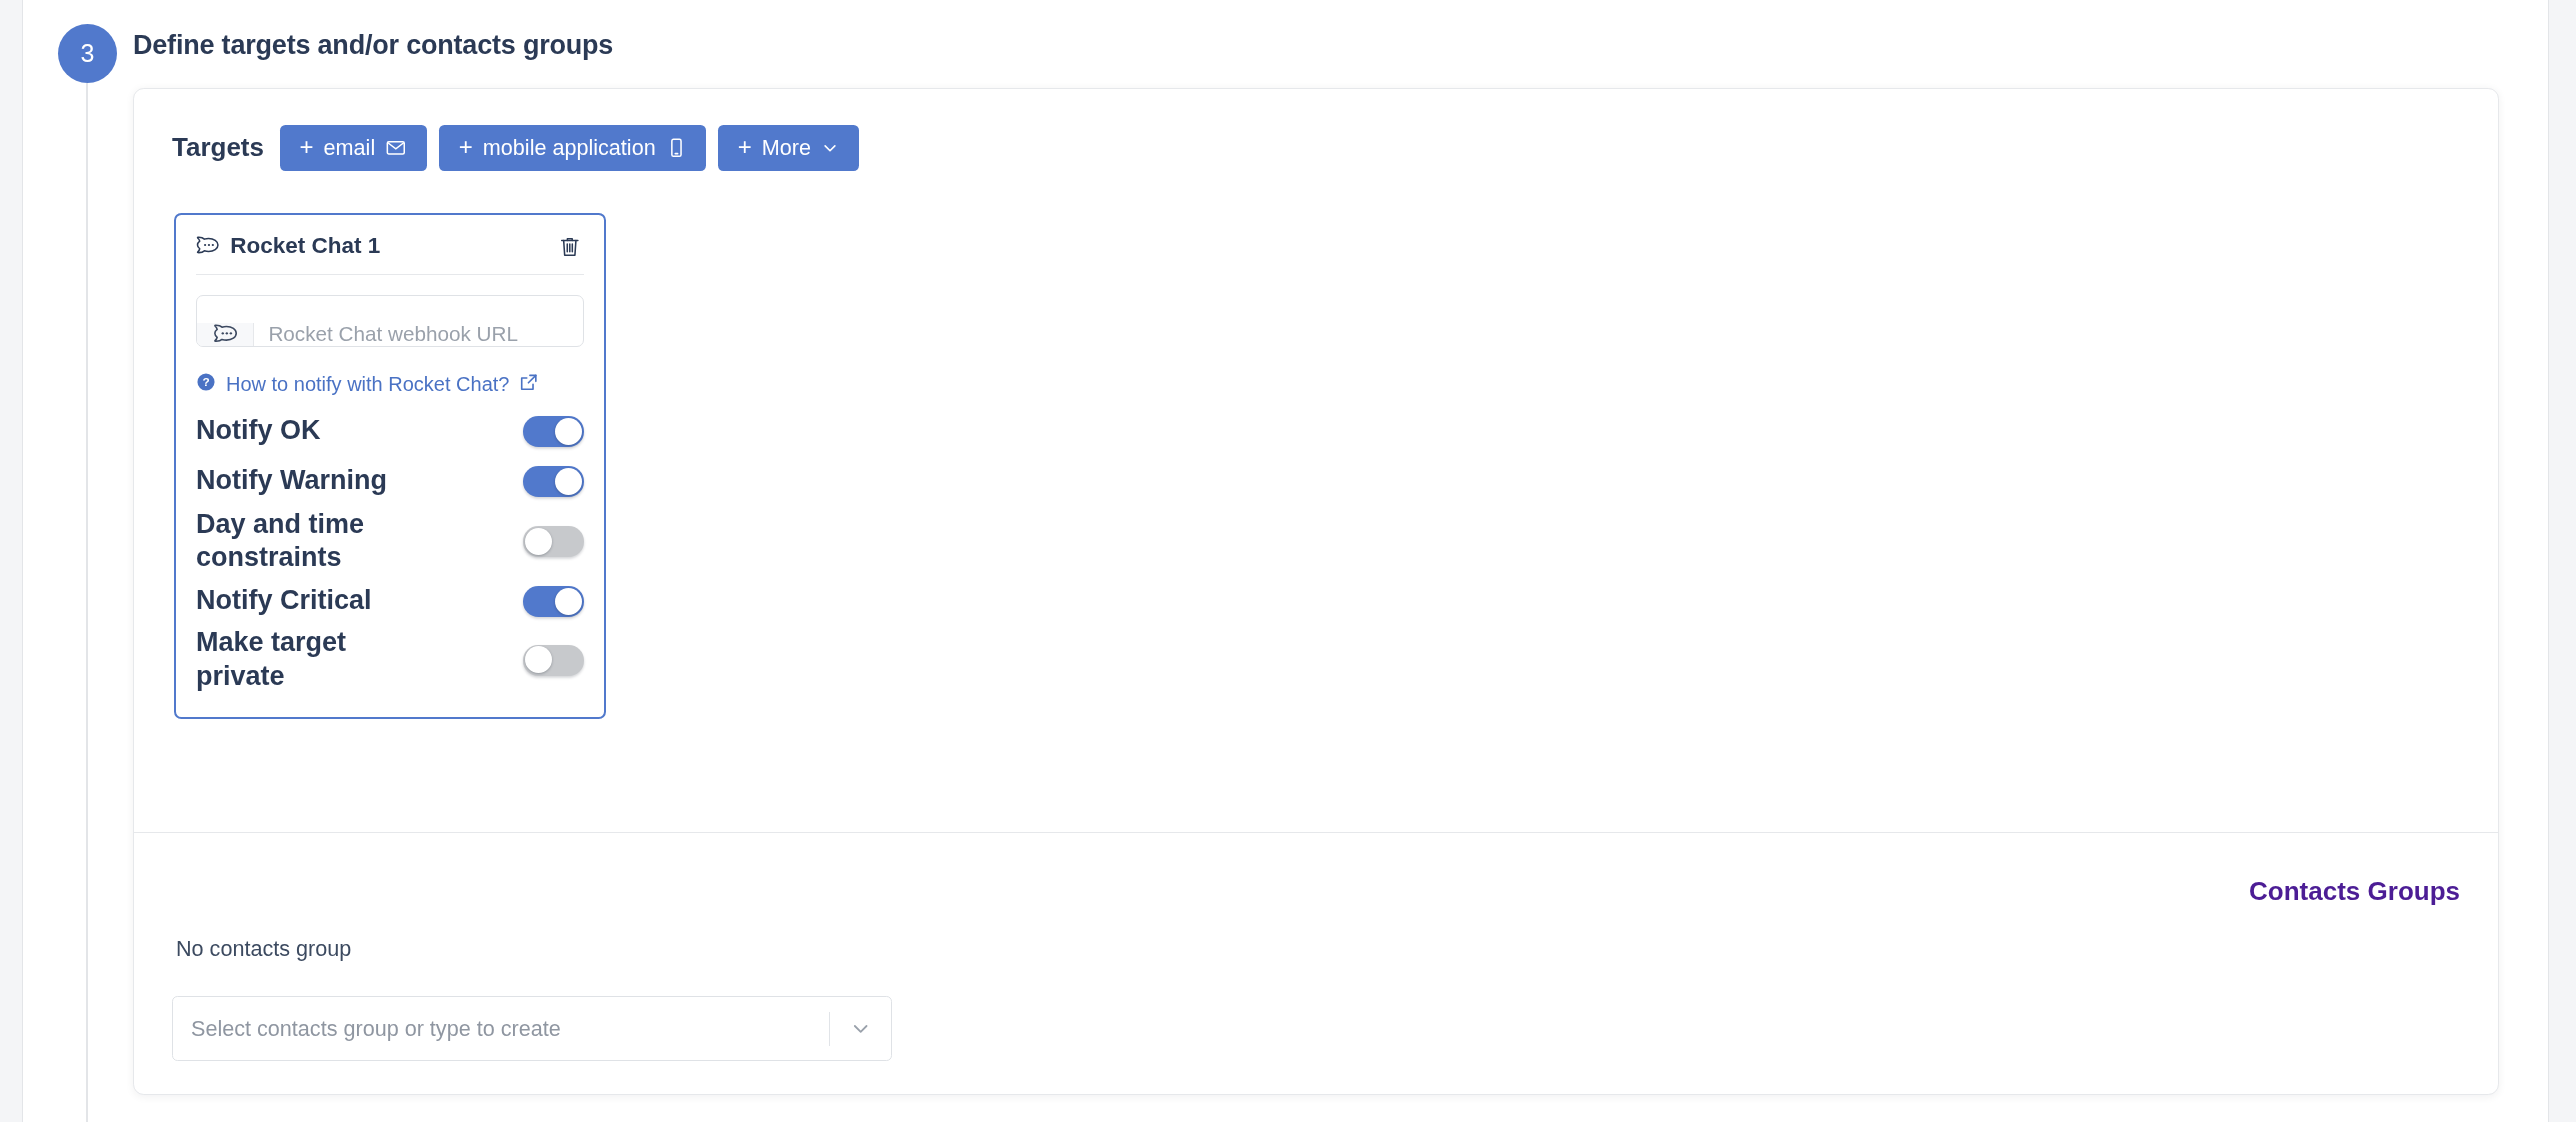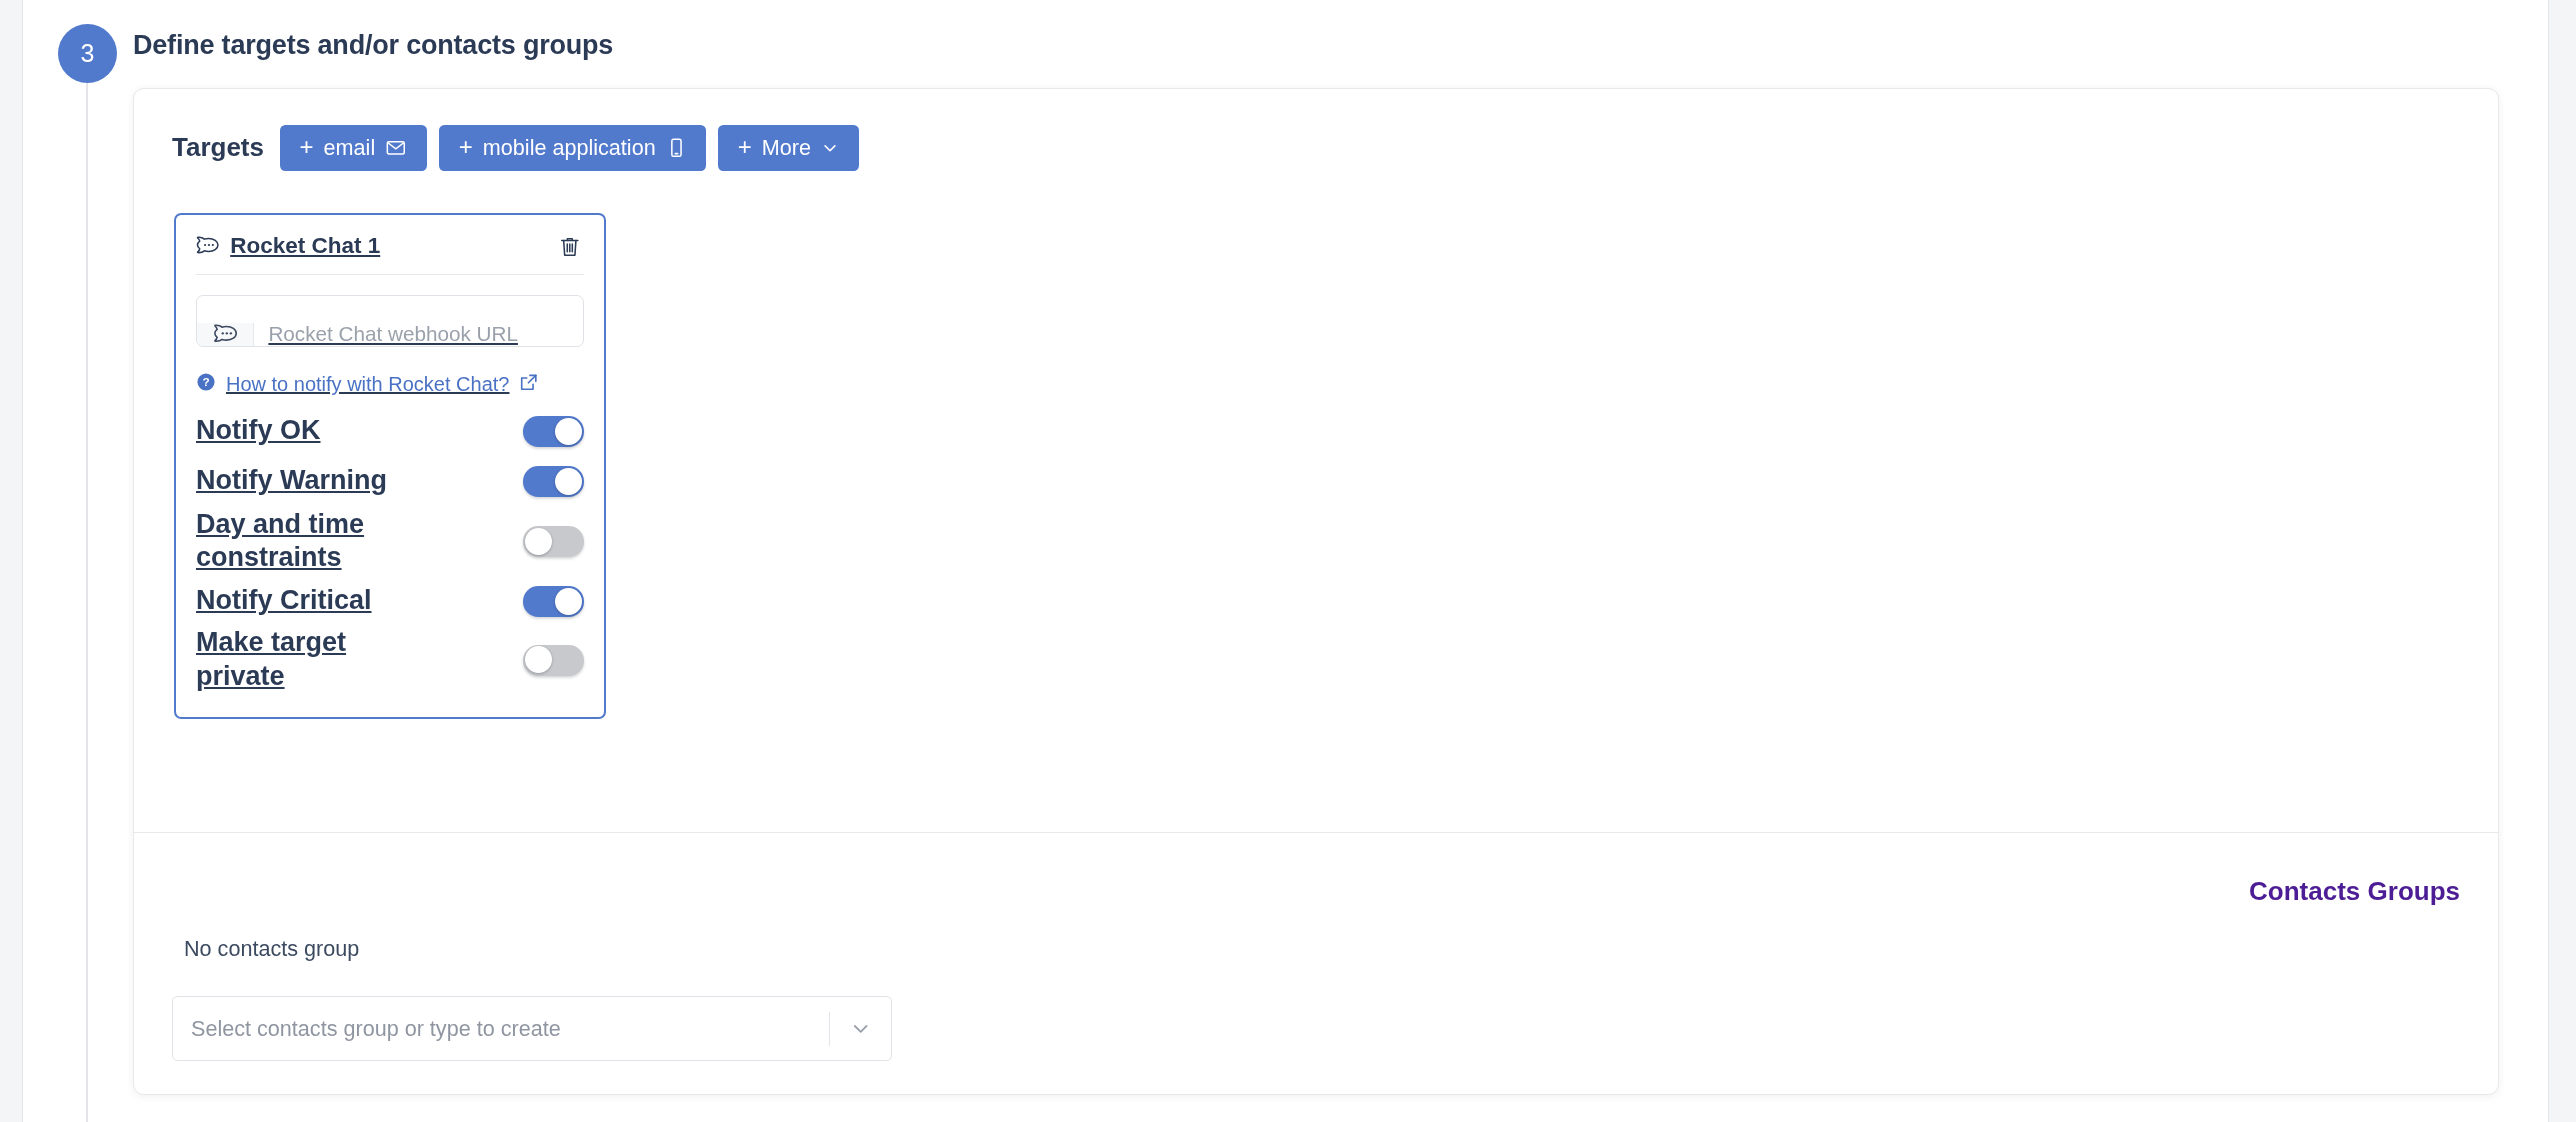"Rocket Chat 1" .target-card { text-decoration: underline -> none }
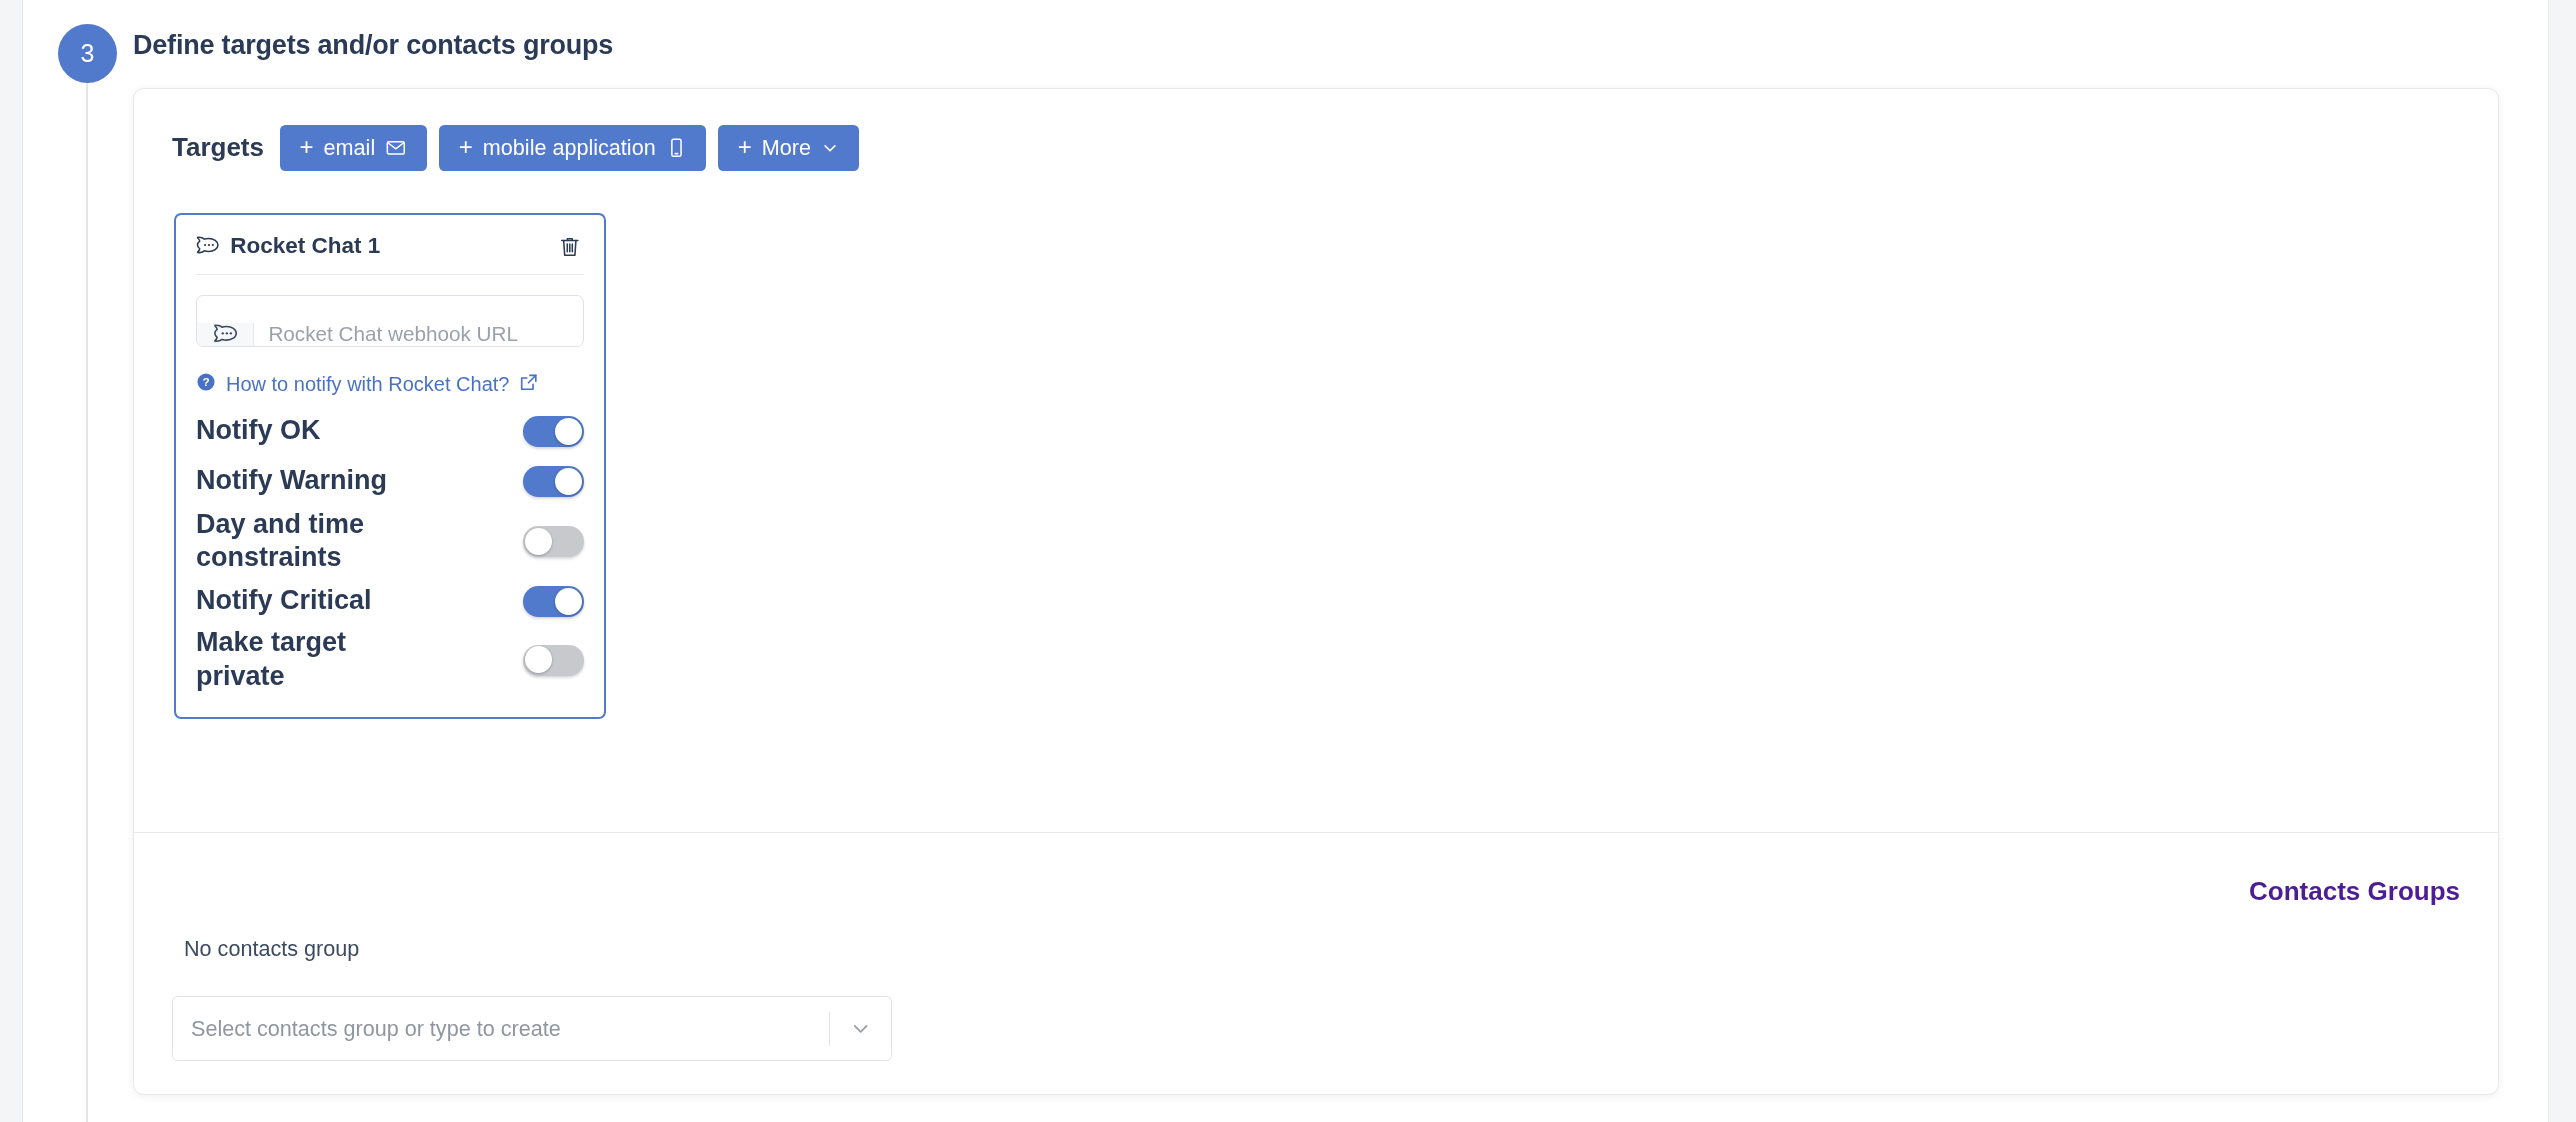"No contacts group" .contacts-empty { margin: 0 0 34px 12px -> 0 0 34px 4px }
